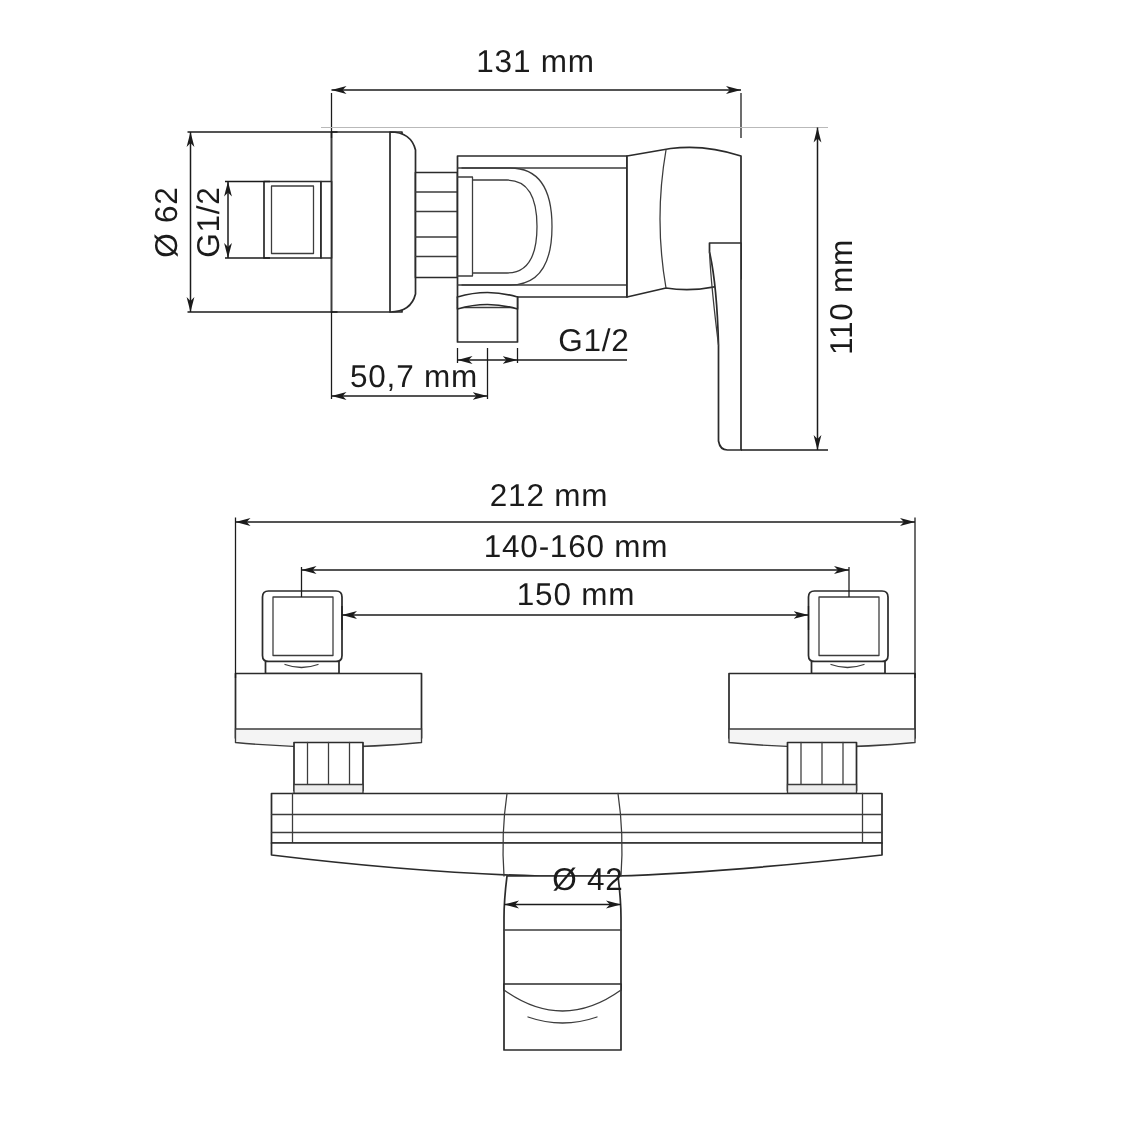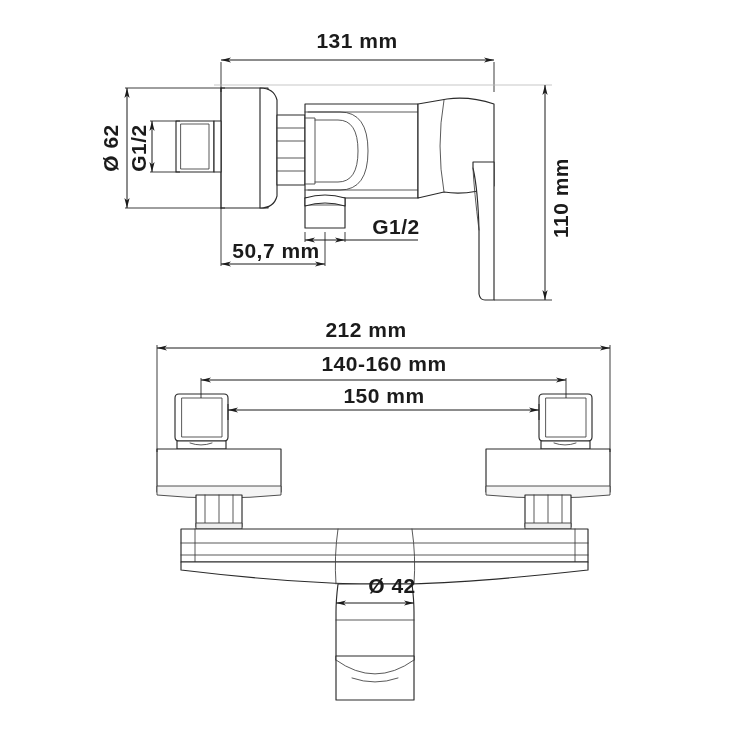"131 mm" #stage { font-weight: bold -> none }
